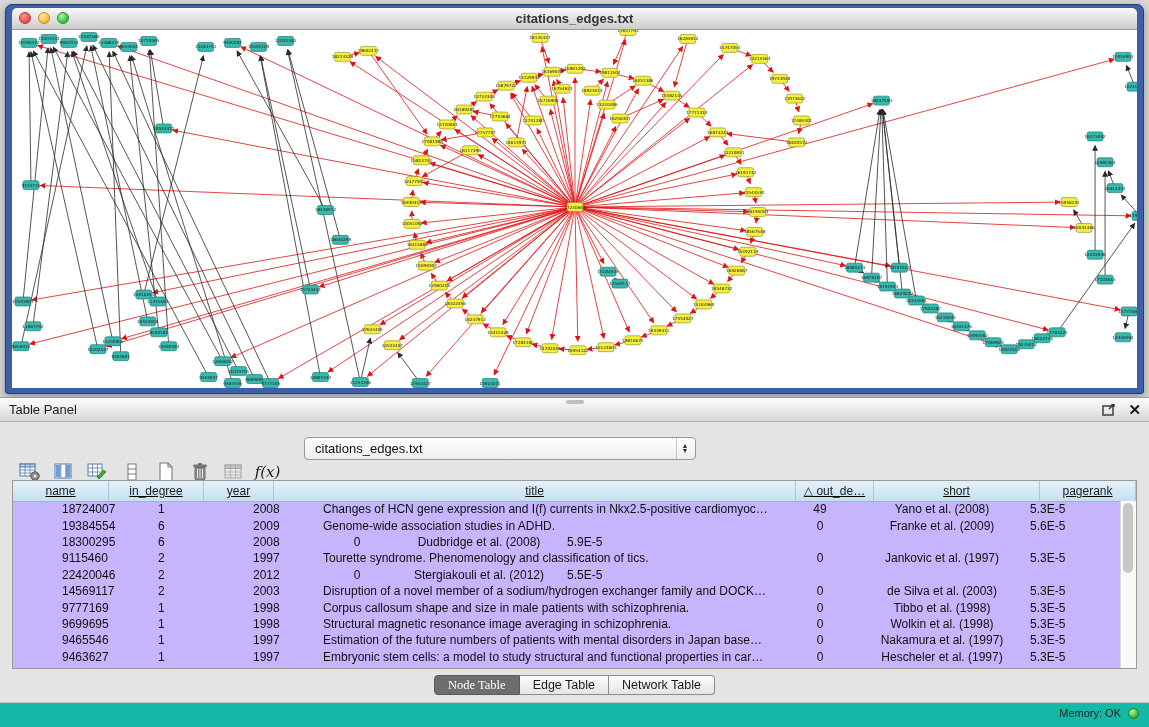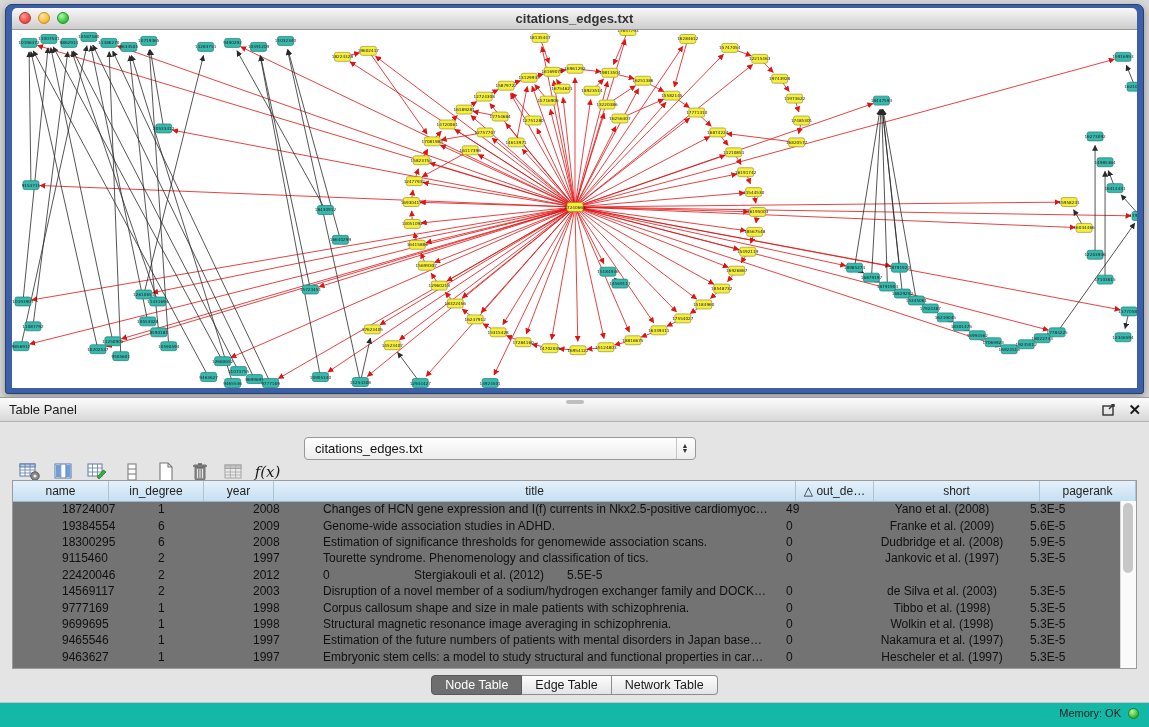"name" .table-wrap { background: #737373 -> #c4b5fd; text-decoration: none -> underline }
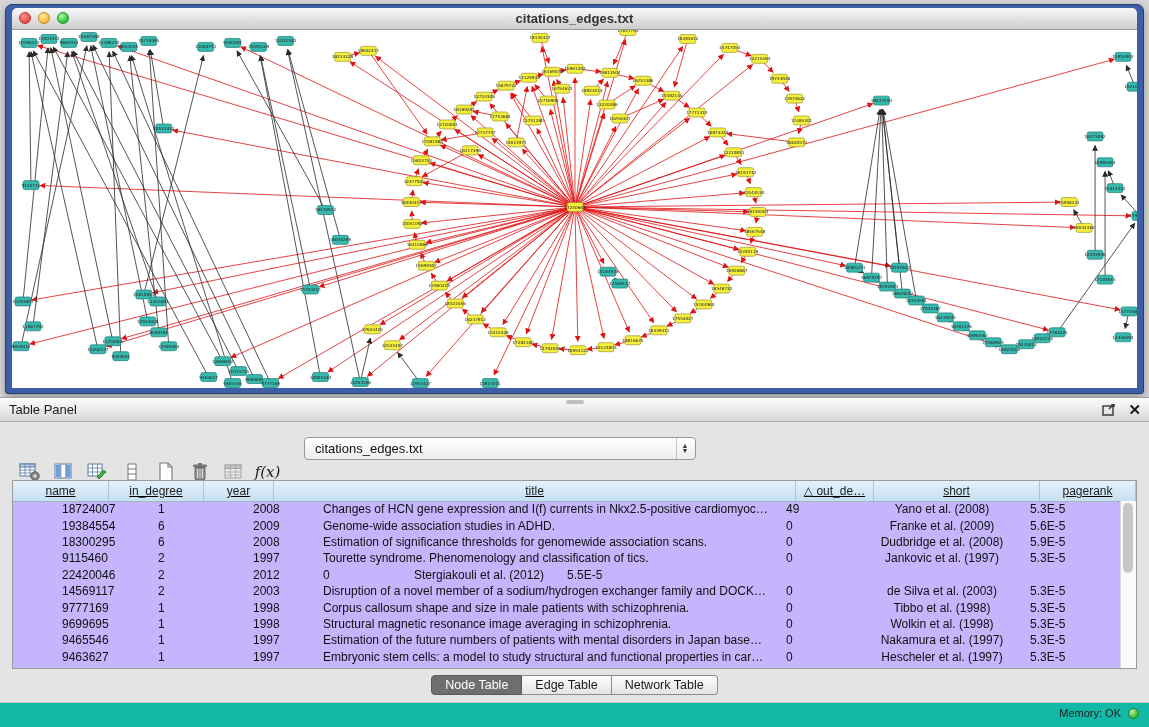"△ out_de…" .c4 { text-align: none -> center }
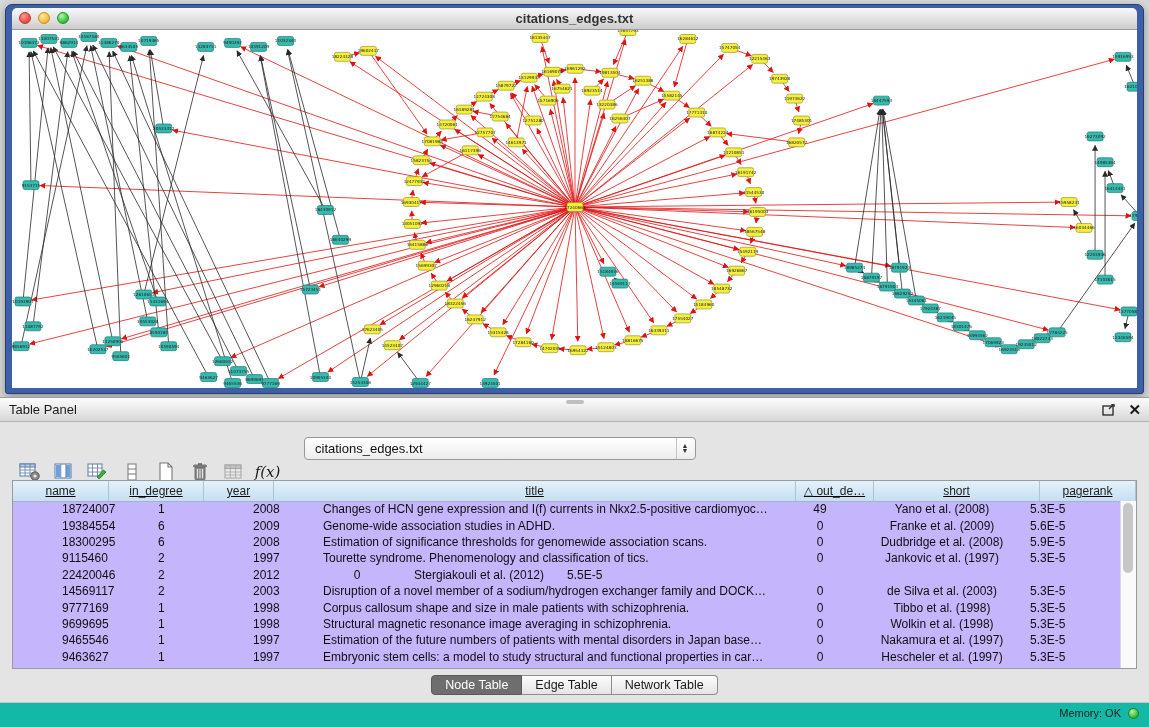"Estimation of significance thresholds" div.tcell { html: <div>Estimation of significance thresholds for genomewide association scans.</div> -> none }
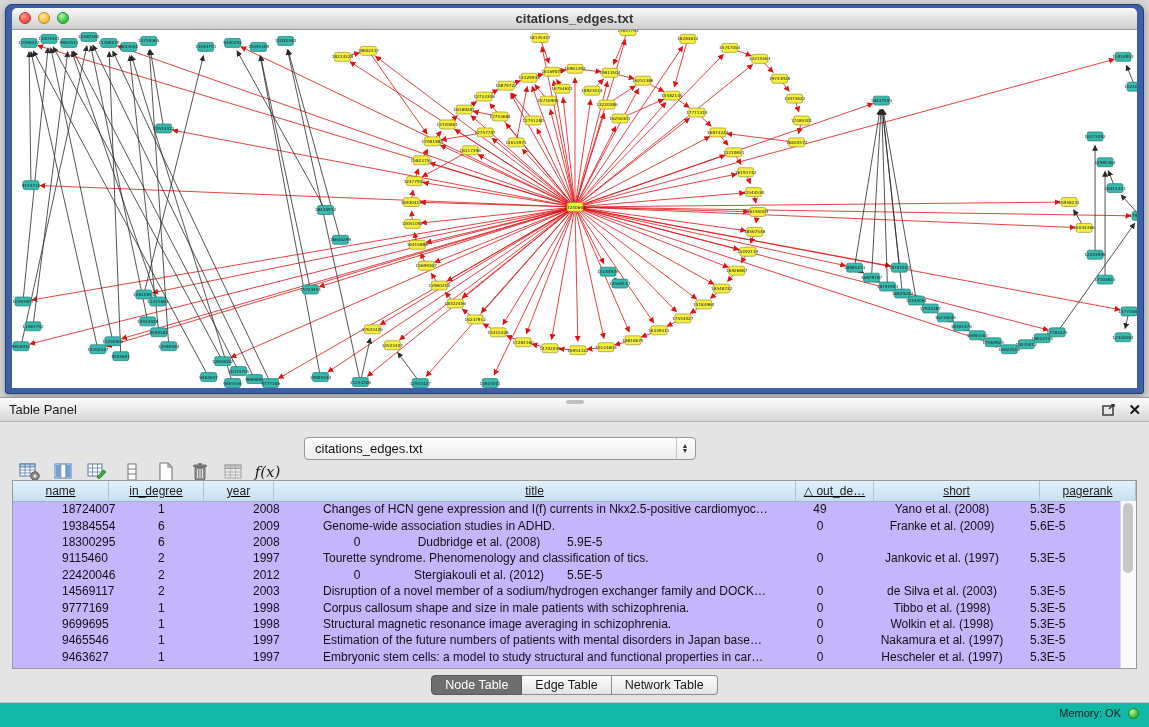"Node Table" .tab:first-child { font-family: none -> Liberation Serif, serif }
